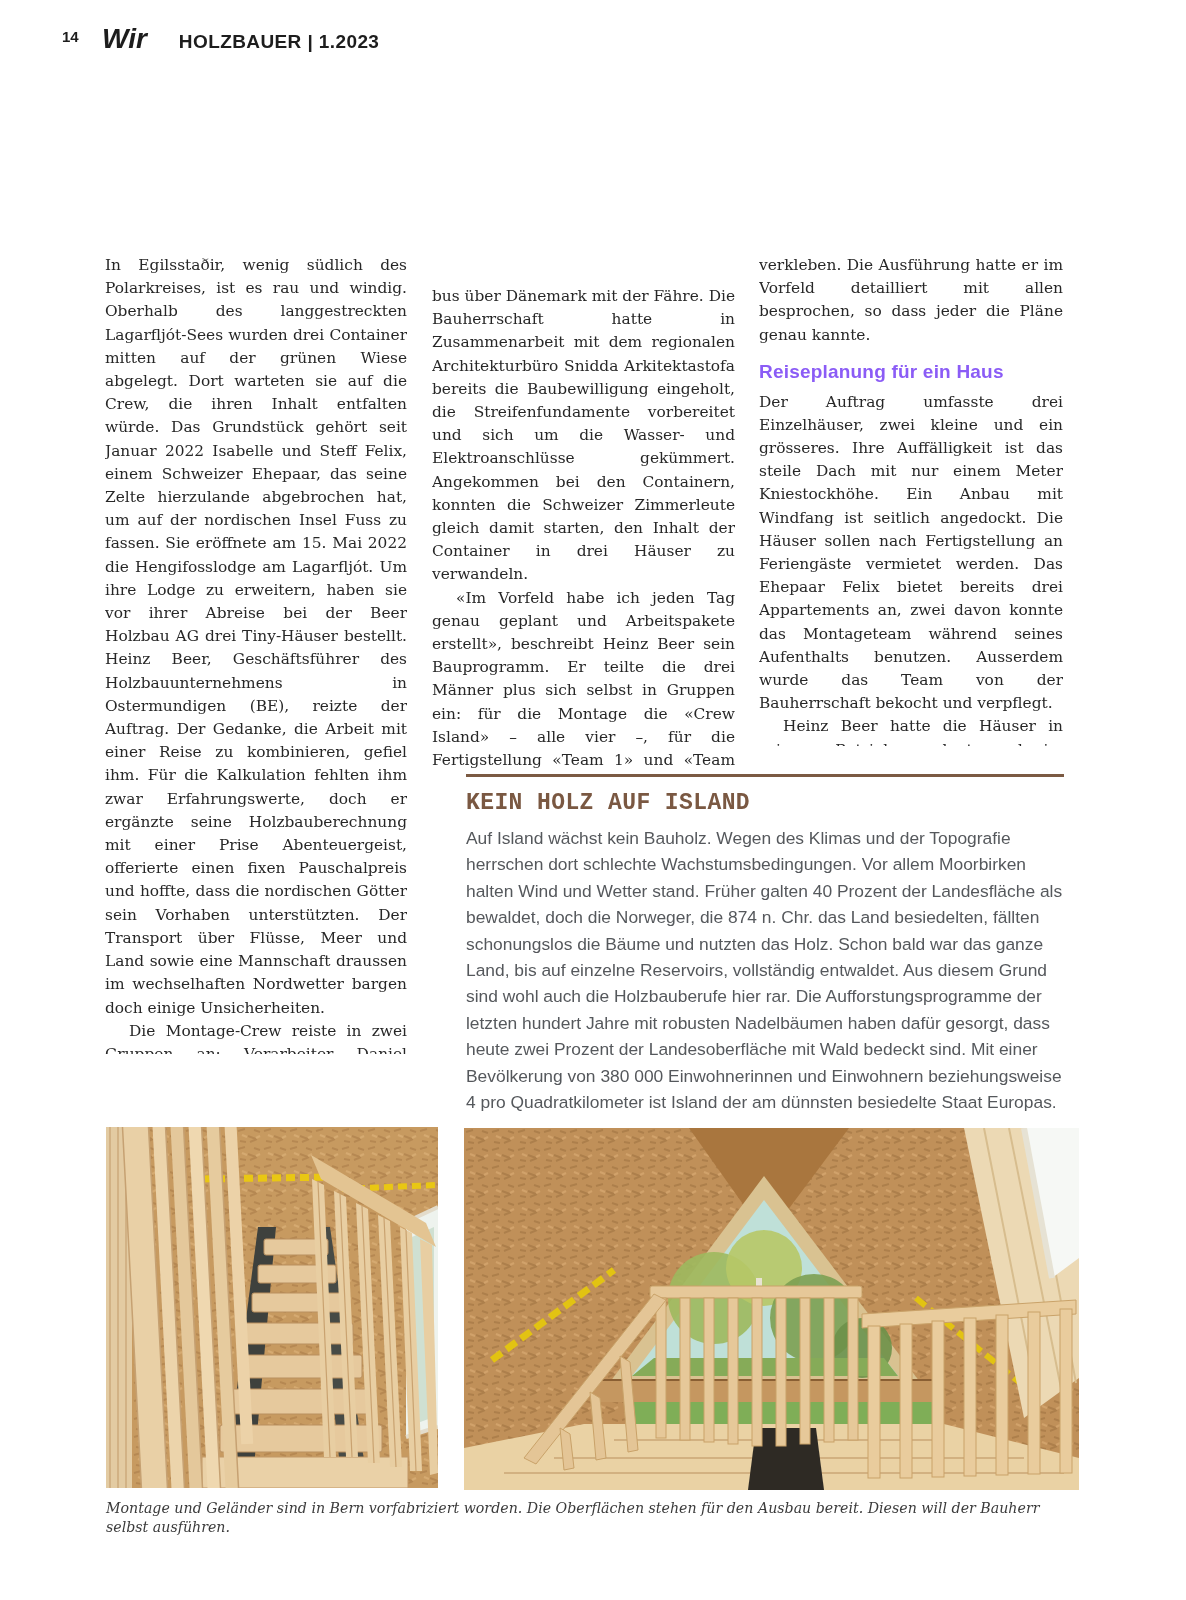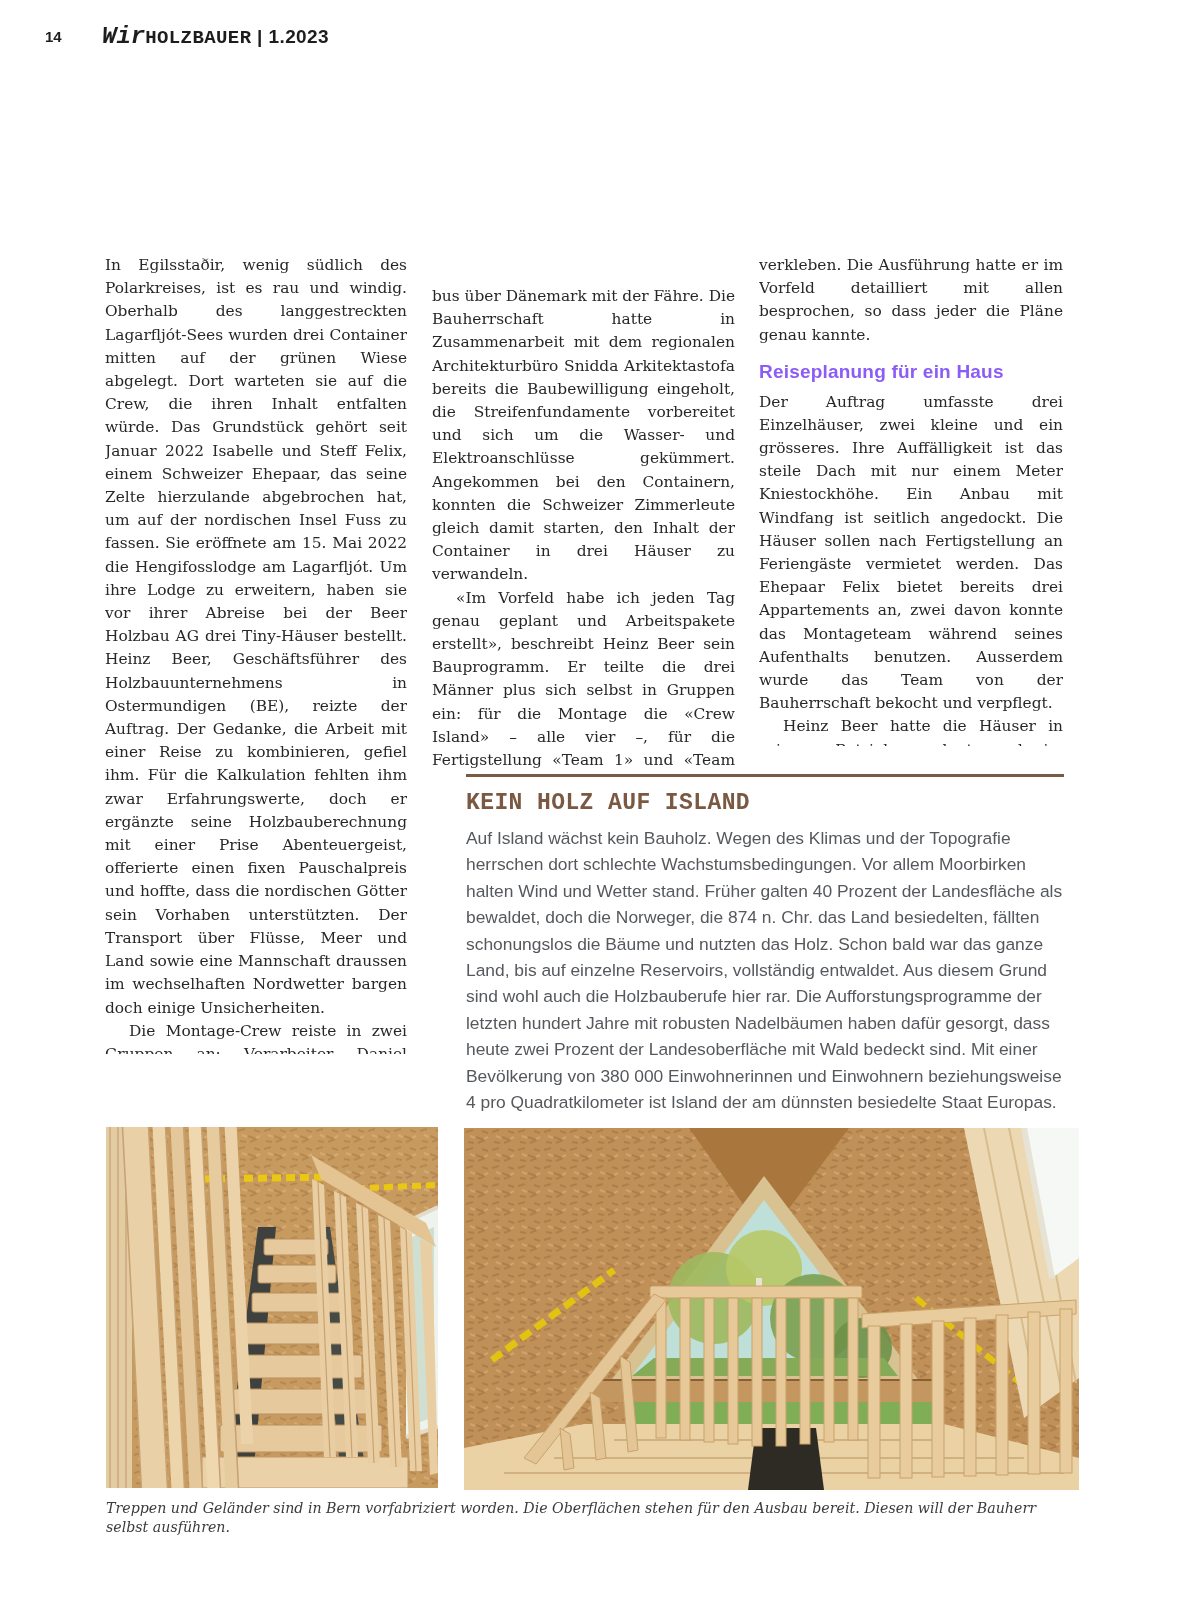"14" .pagenum { left: 45px -> 62px }
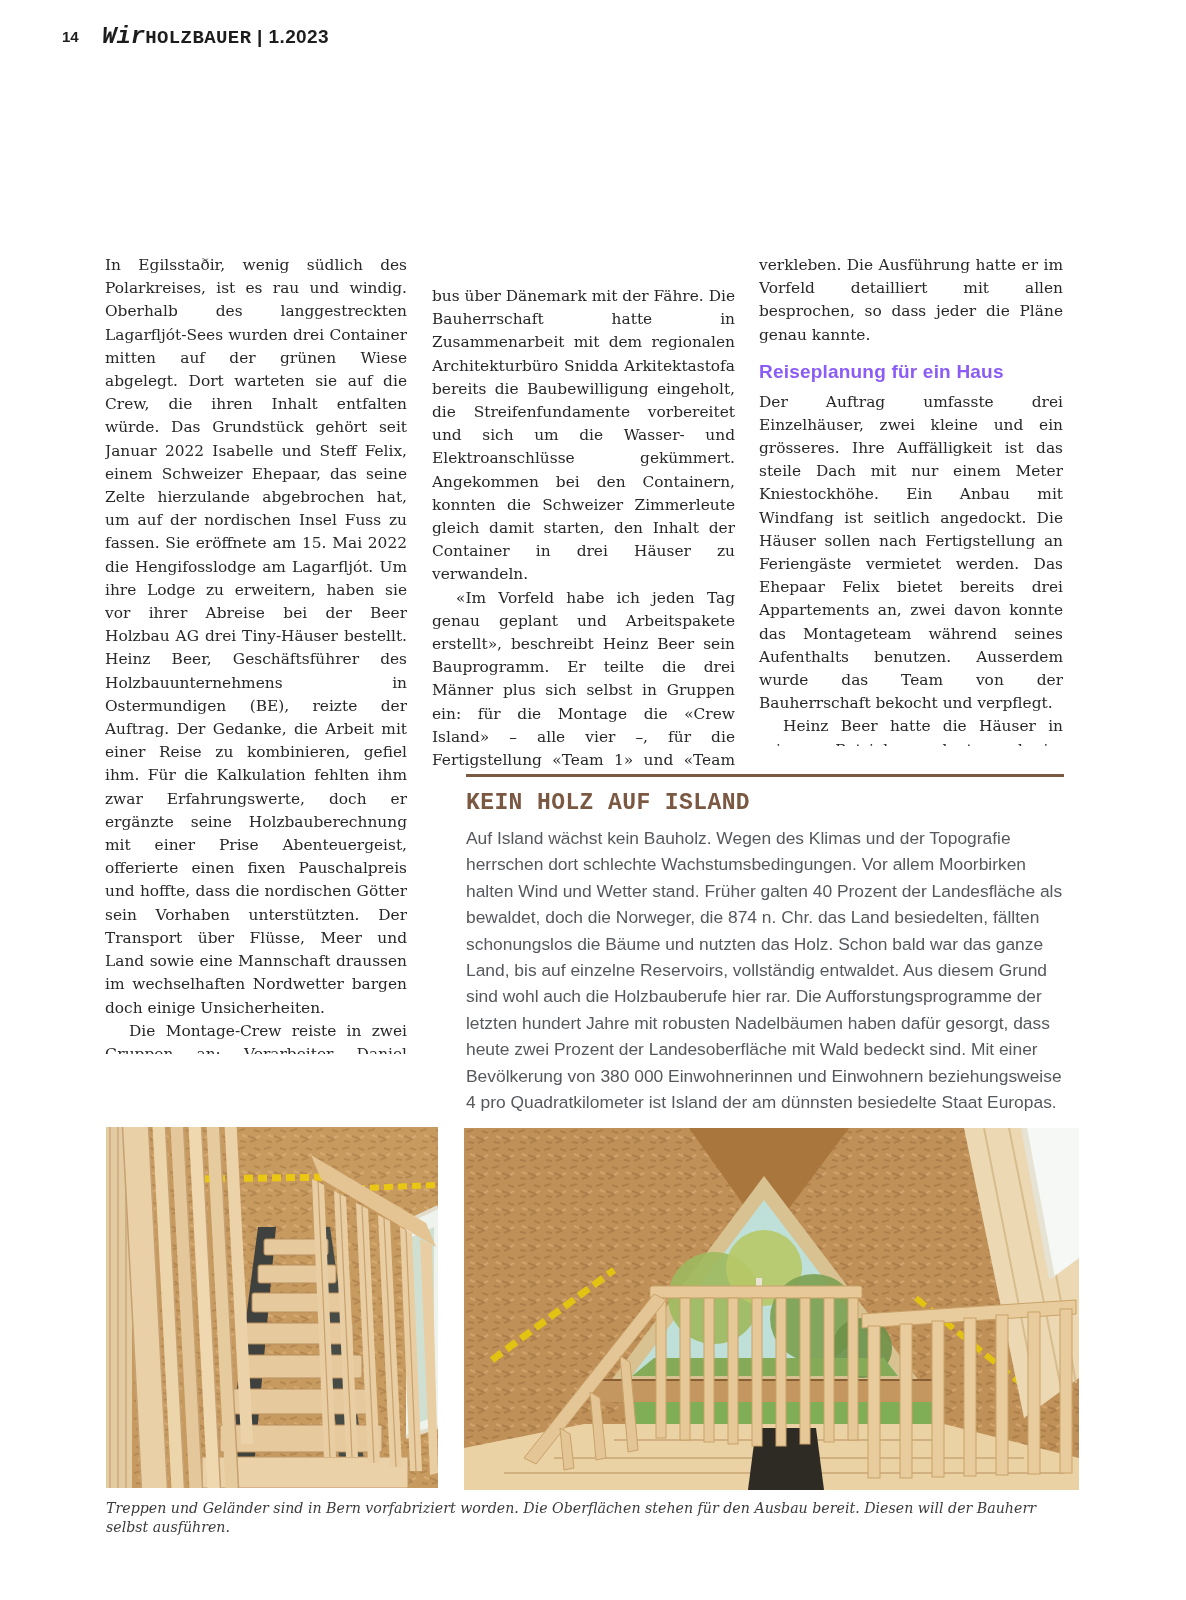"Wir" .brand .it { font-family: Liberation Mono, monospace -> Liberation Sans, sans-serif; font-size: 24px -> 28px }
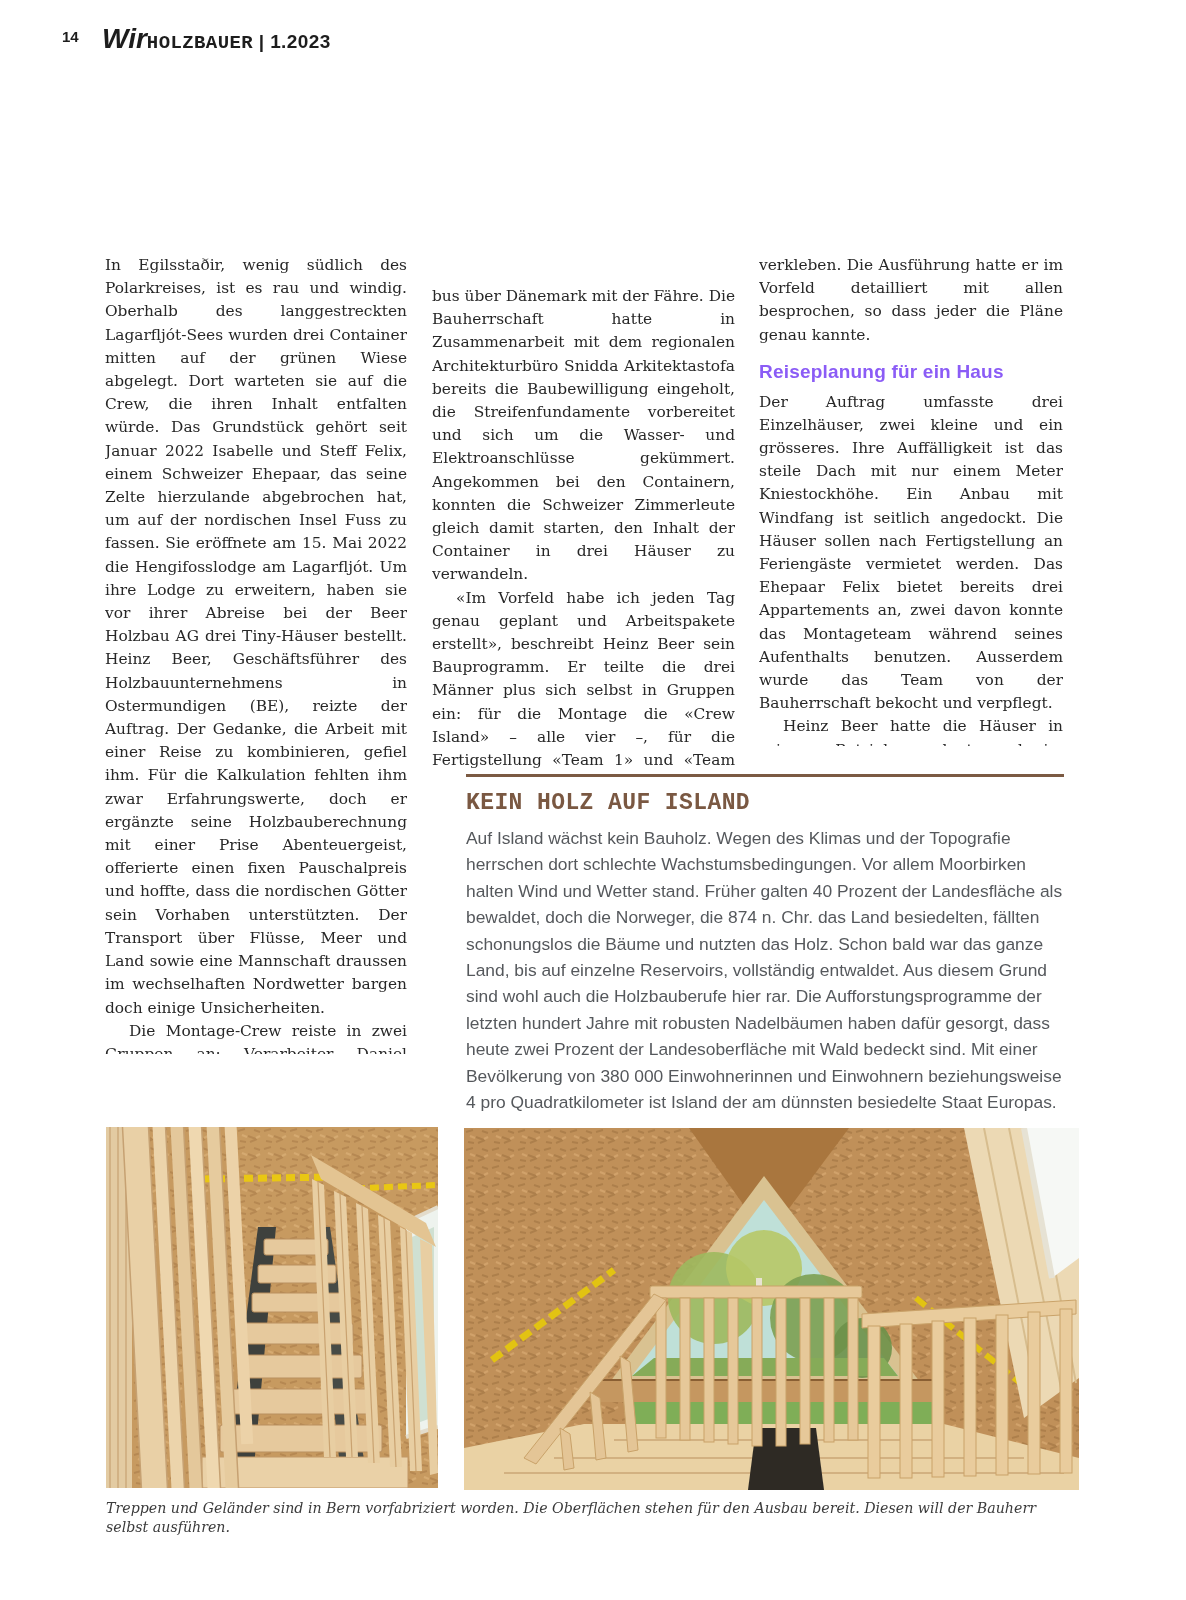"HOLZBAUER" .brand .bd { font-family: Liberation Mono, monospace -> Liberation Sans, sans-serif; margin-left: none -> 32px }
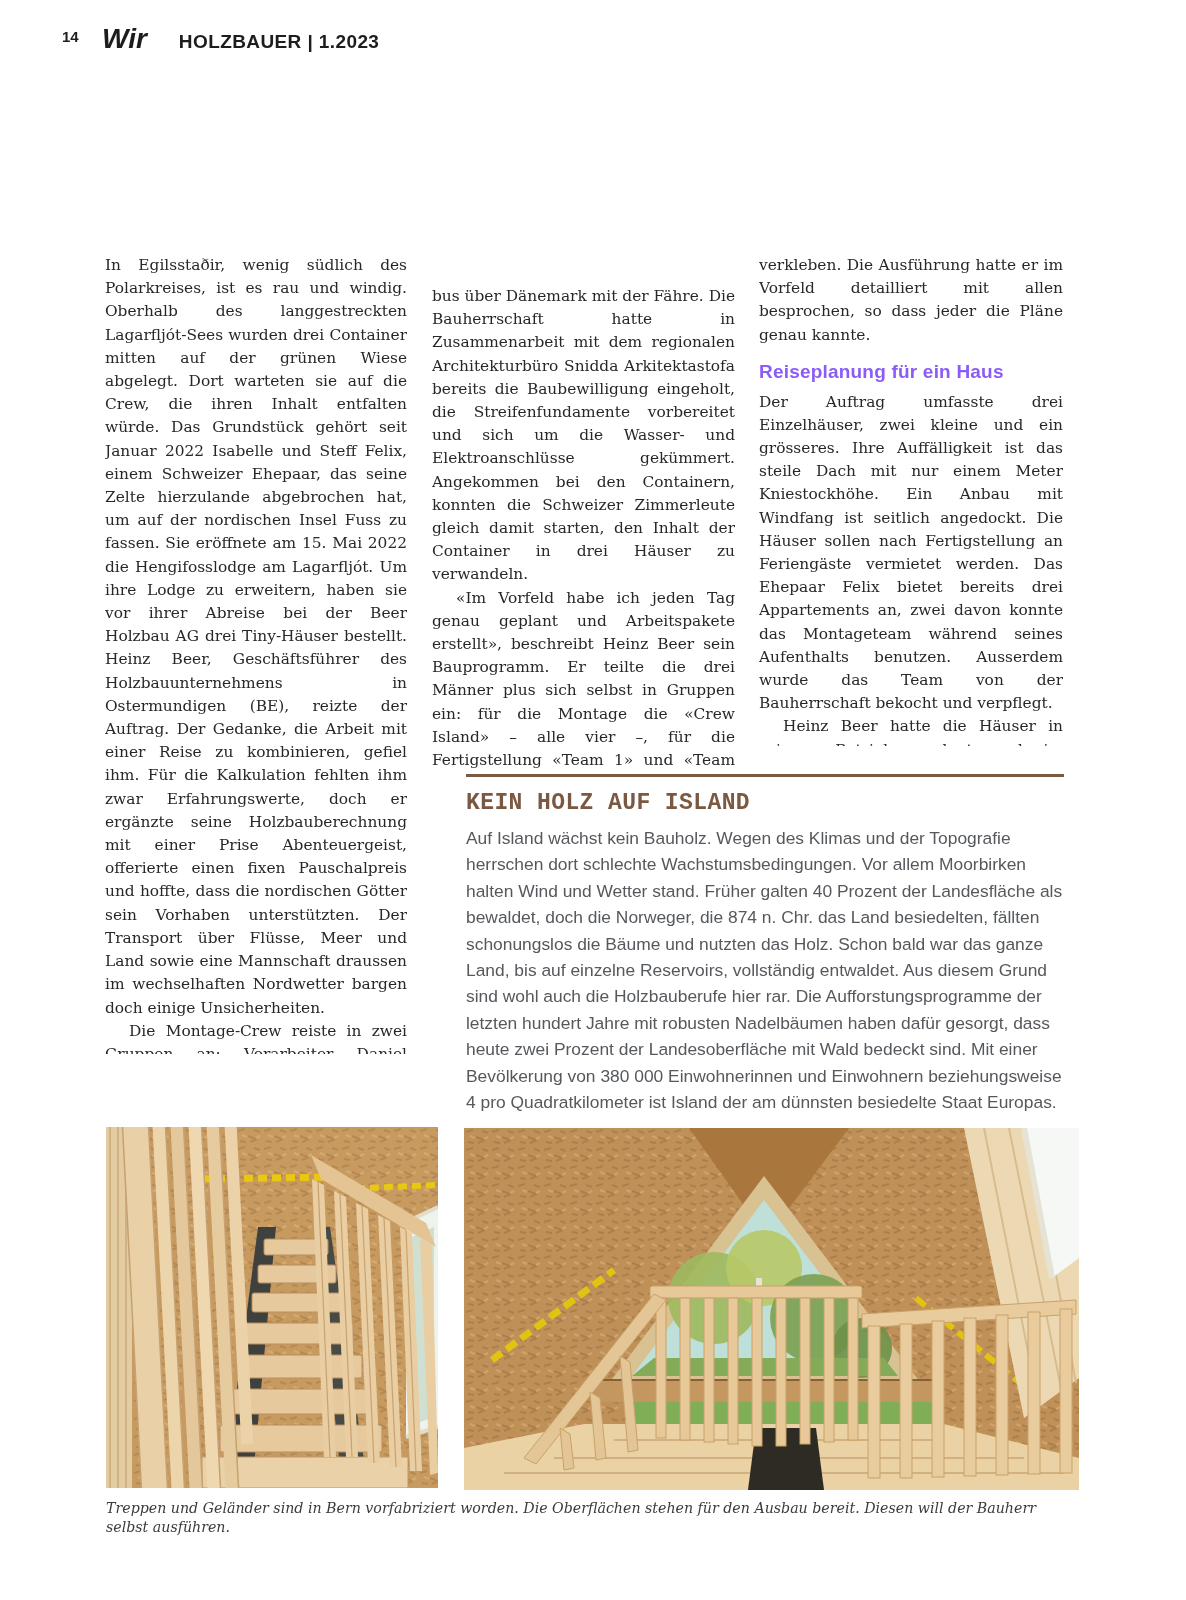"Treppen und Geländer sind in" div.caption { text: Treppen -> Montage }
